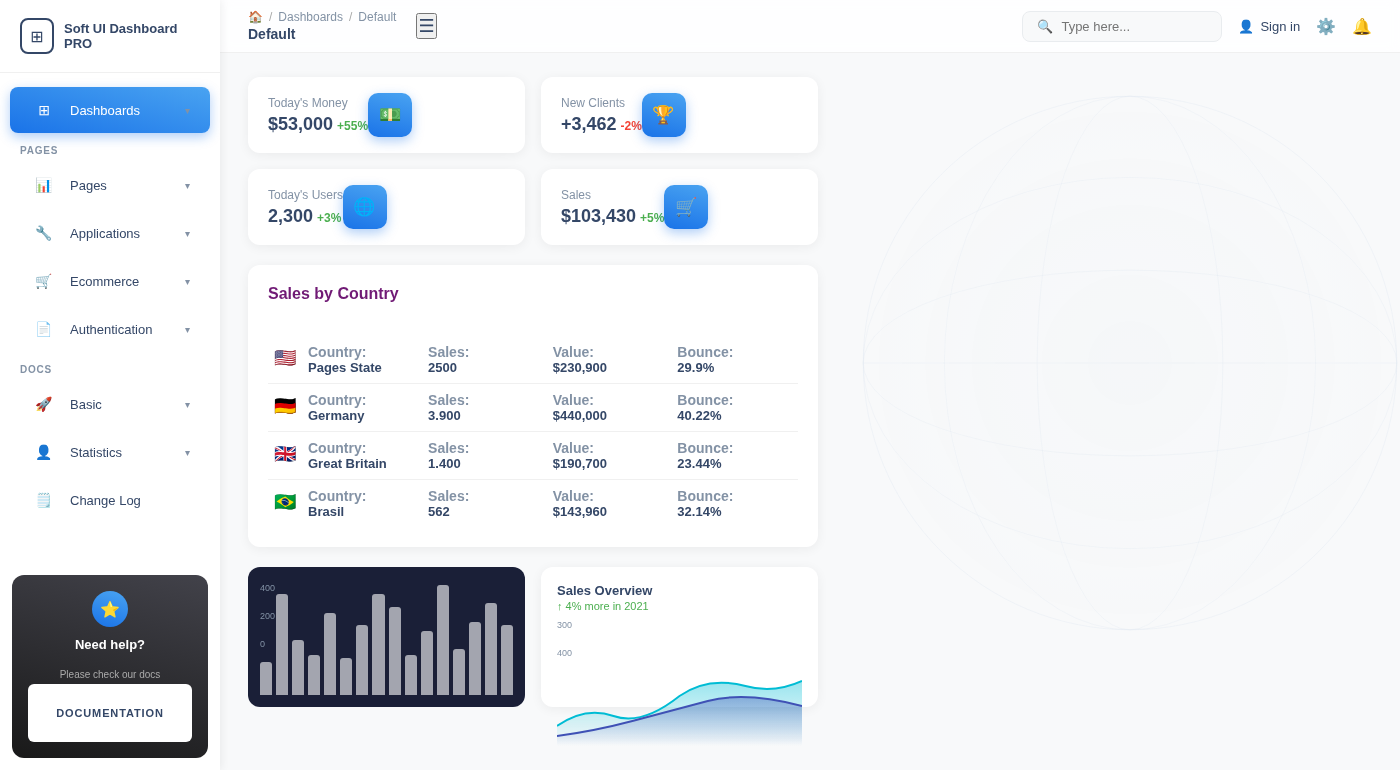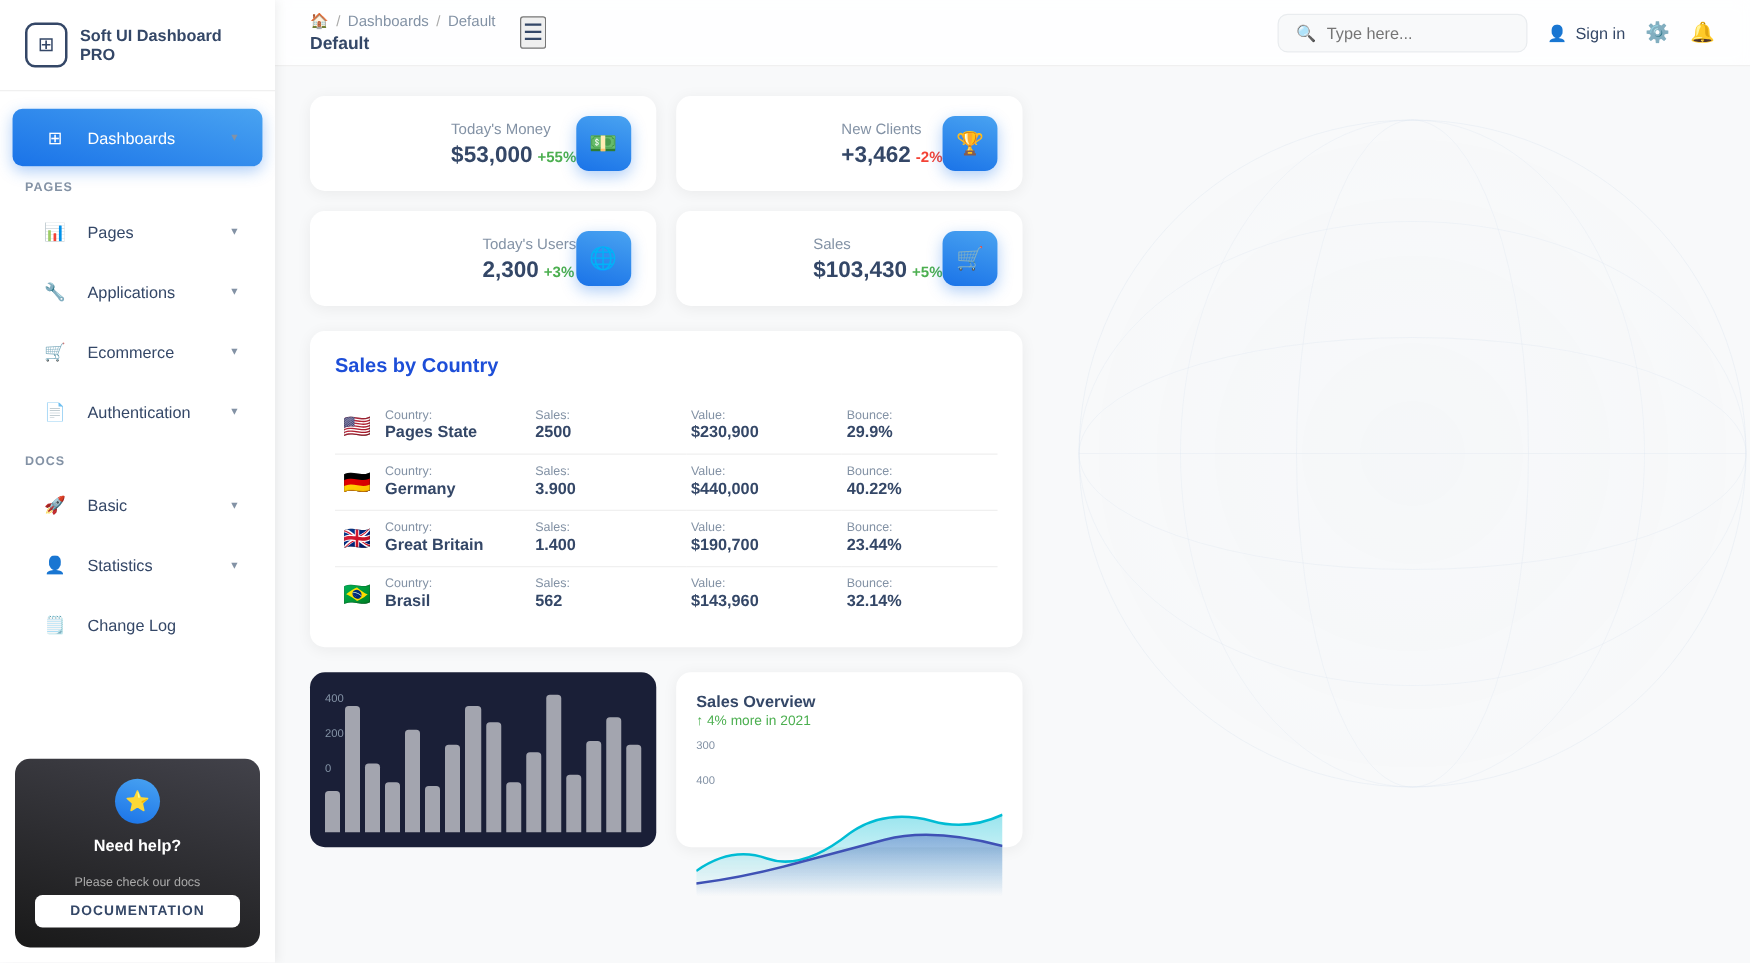"Today's Money" .stat-card { justify-content: flex-end -> flex-start }
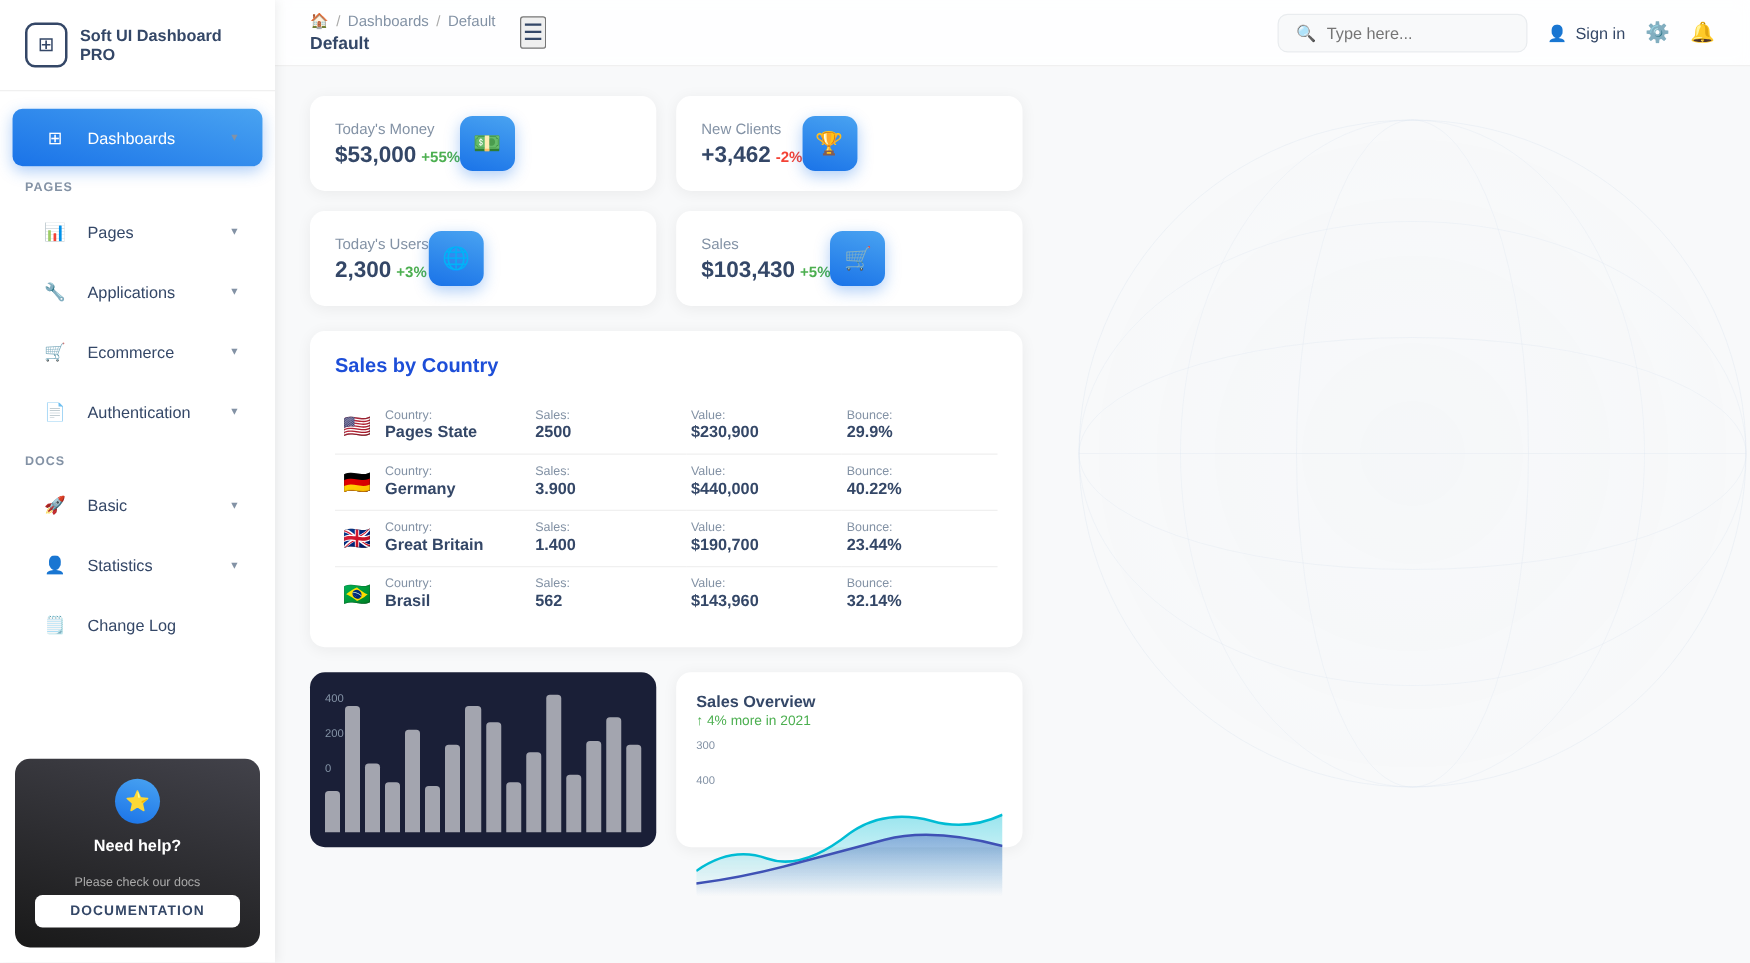"Sales by Country" .sales-table-title { color: #1d4ed8 -> #701a75; margin-bottom: 16px -> 33px }
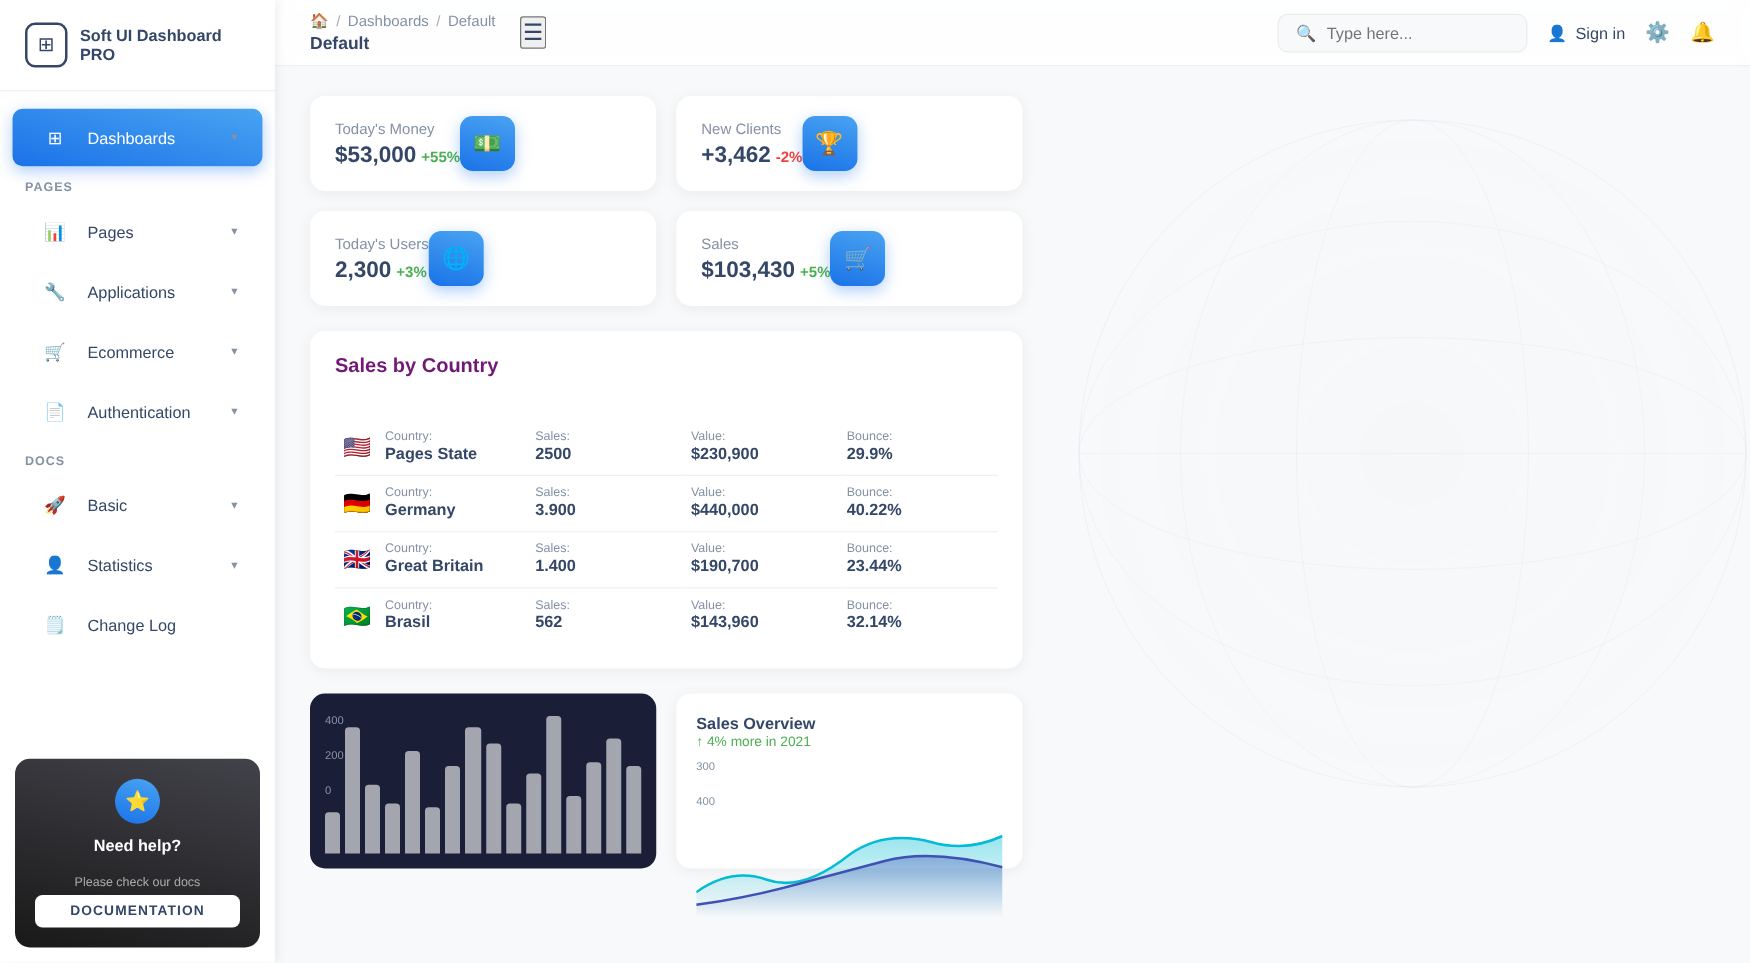"Country:" .col-label { font-size: 10px -> 14px; font-weight: none -> bold }
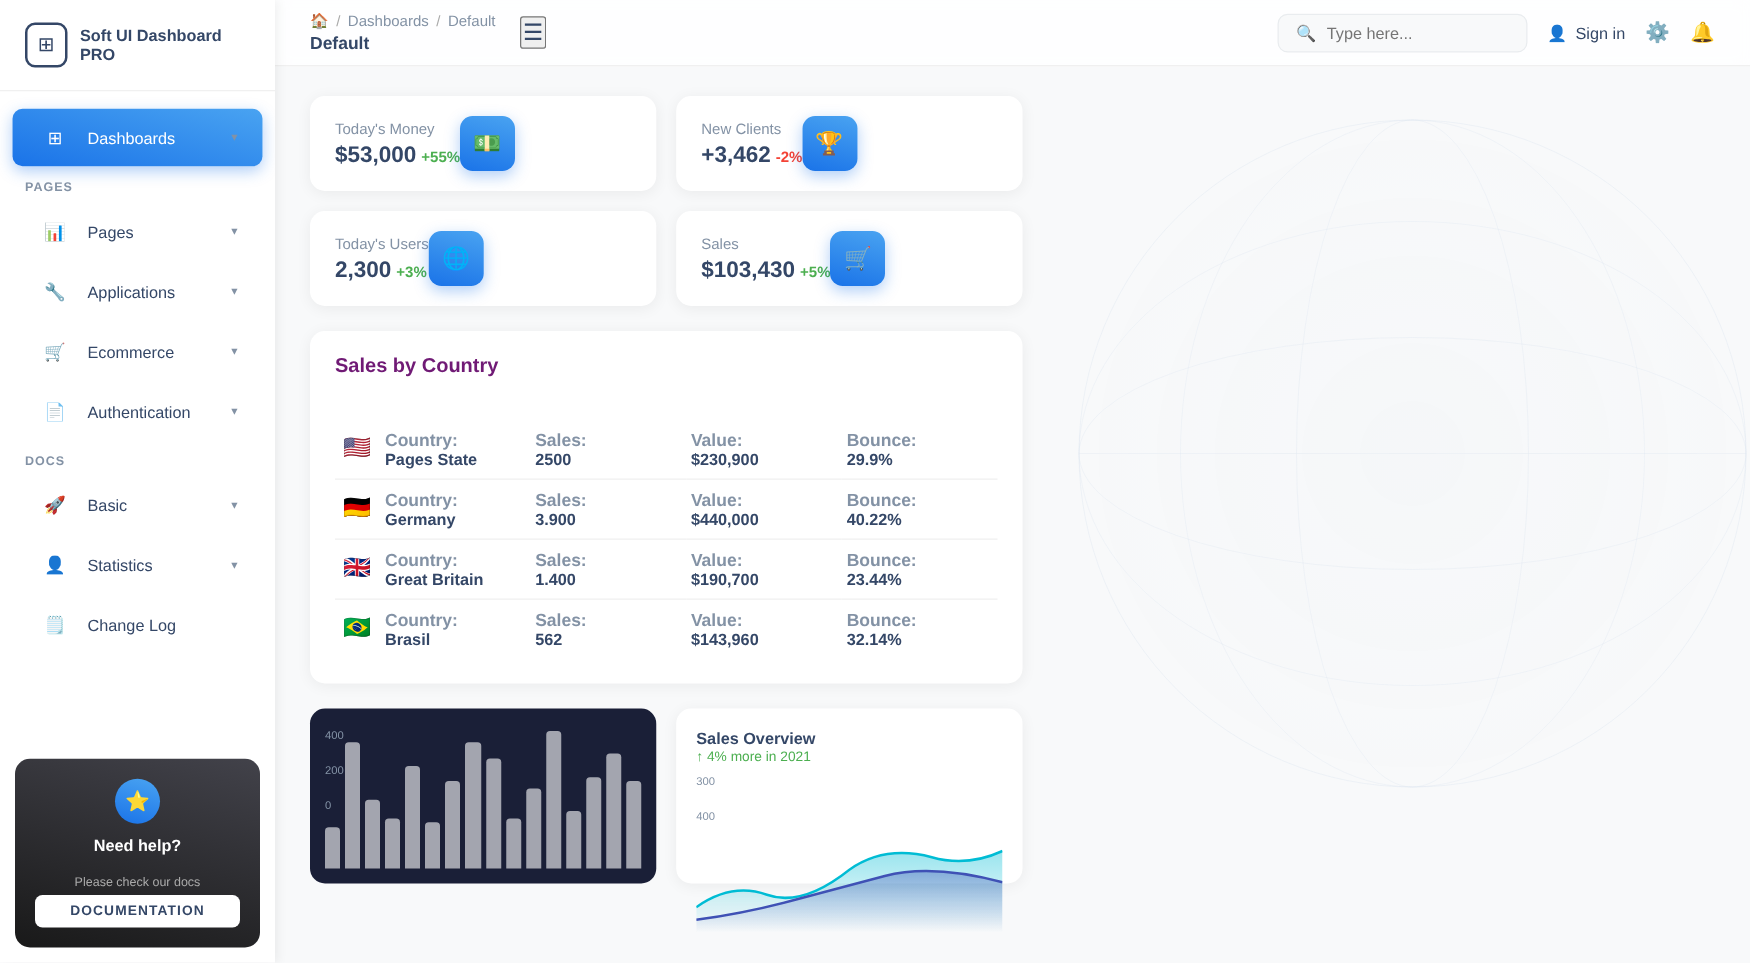"DOCUMENTATION" .help-btn { padding: 7px 16px -> 23px 16px }
